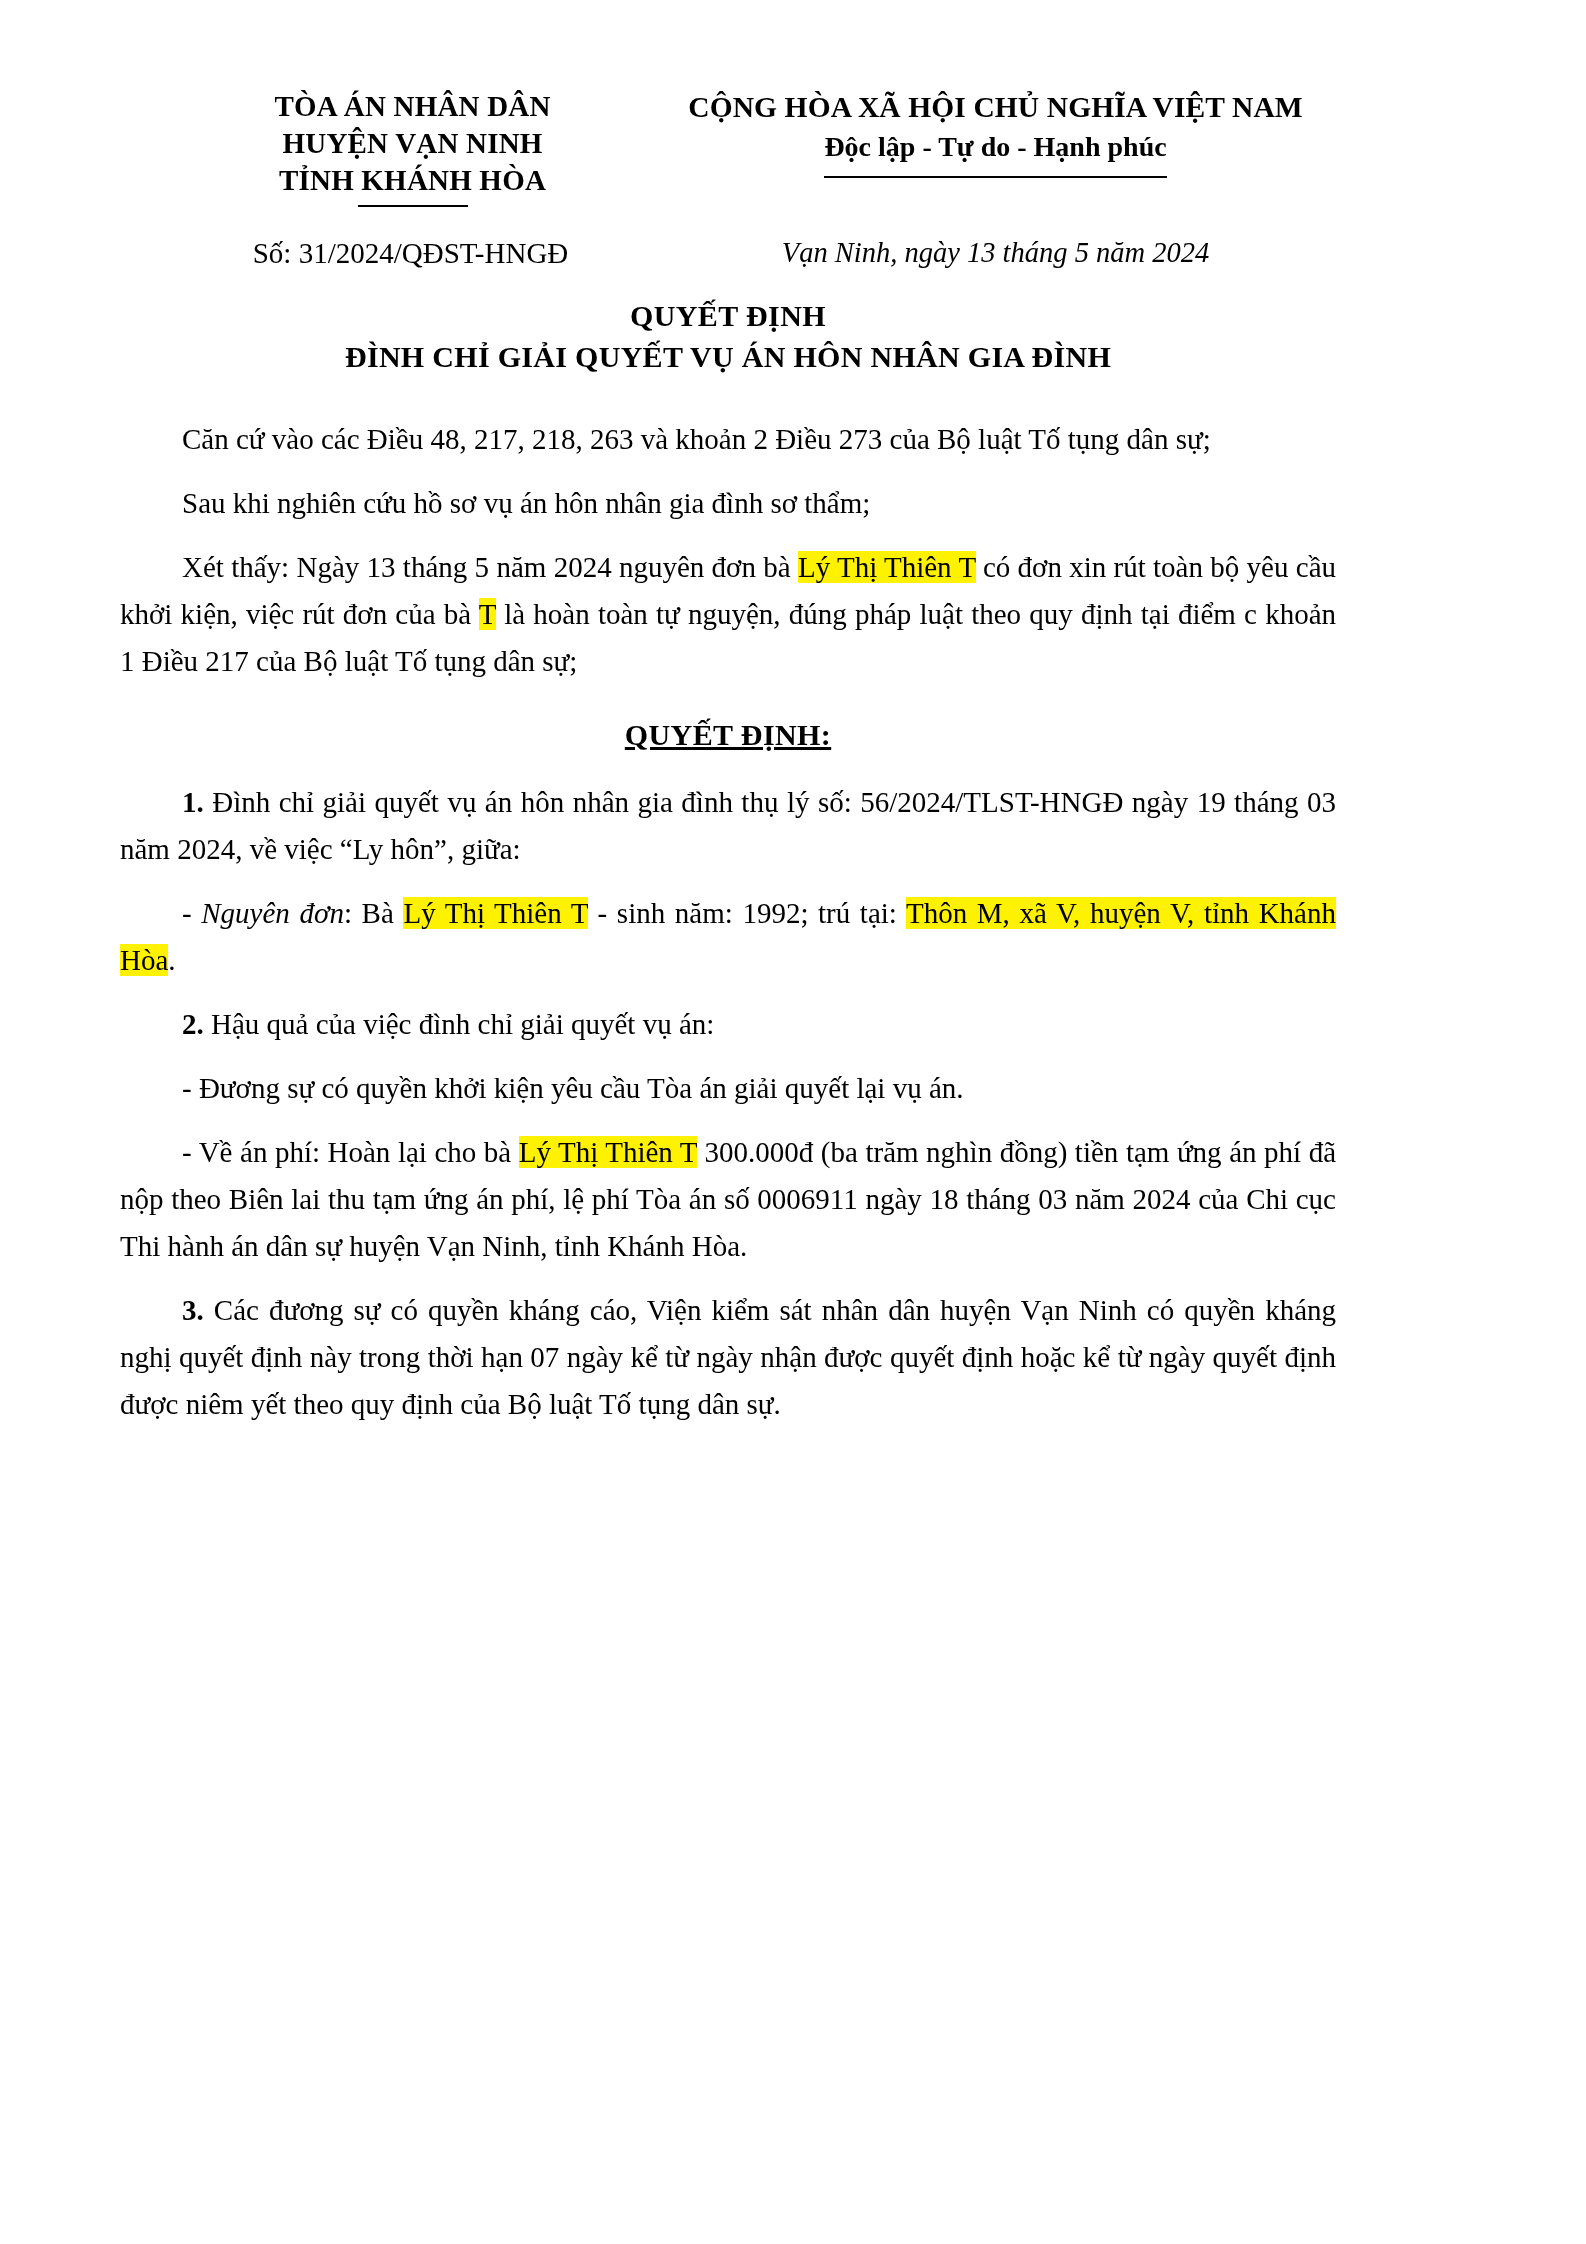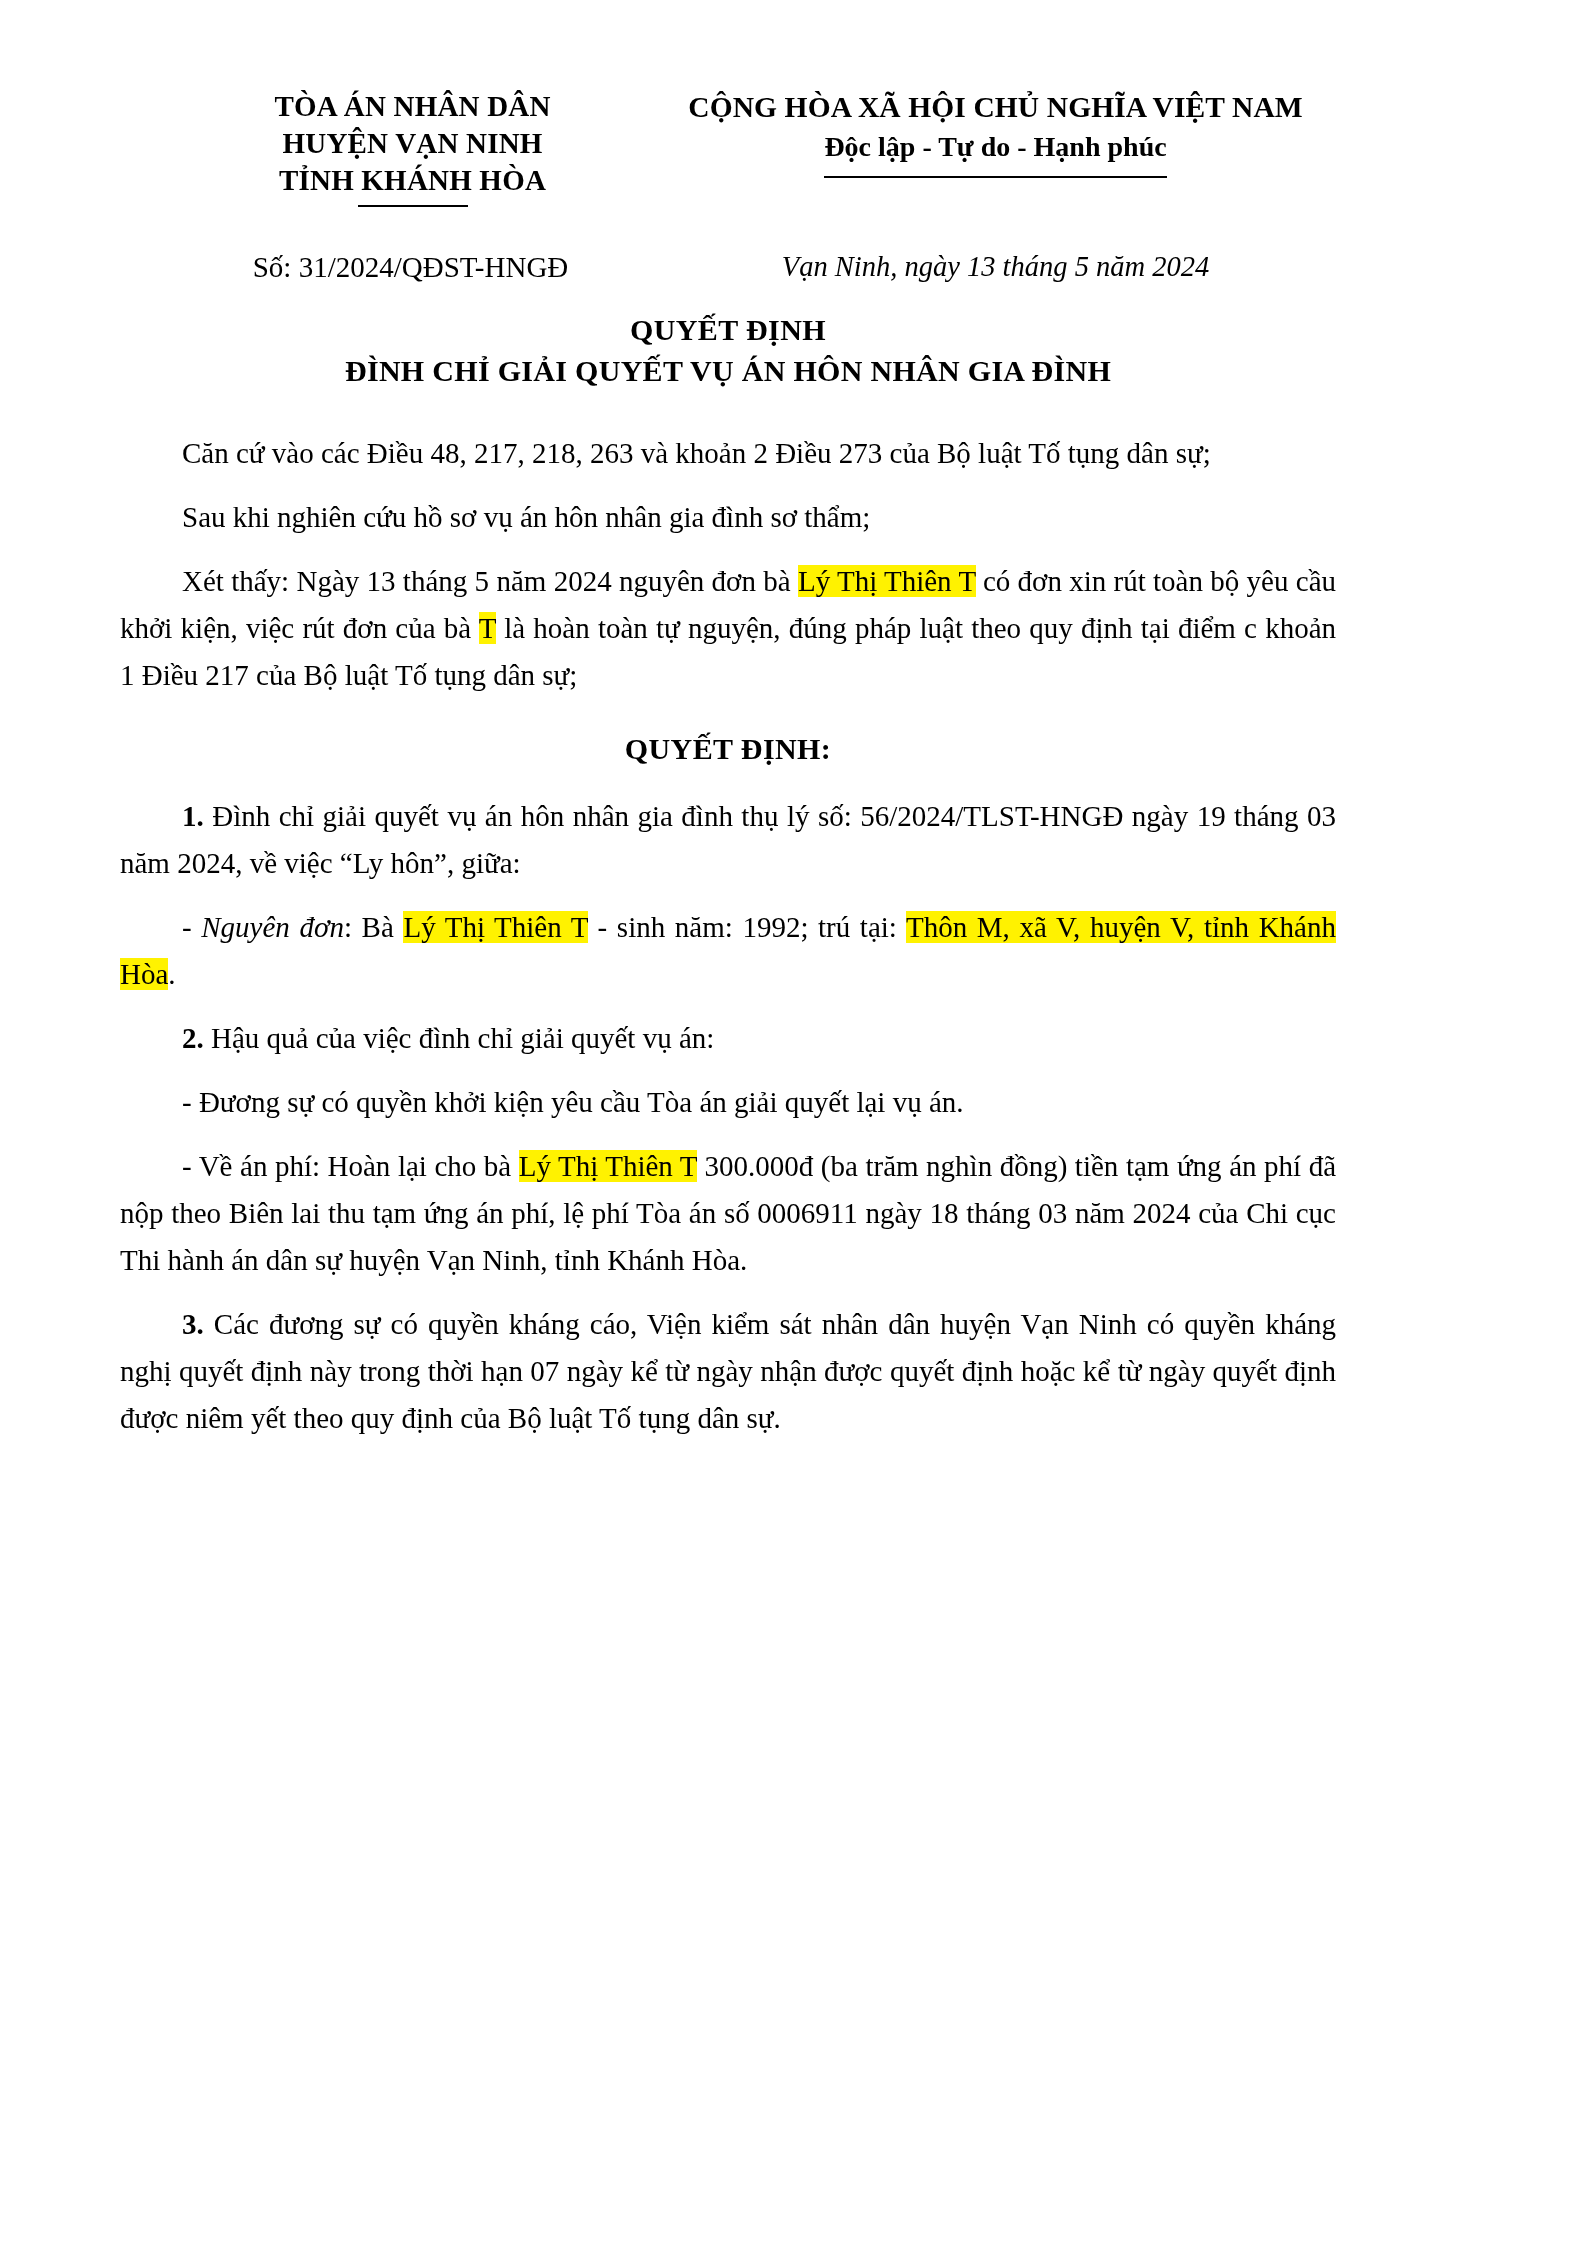"Số: 31/2024/QĐST-HNGĐ" .subheader { margin-top: 44px -> 30px }
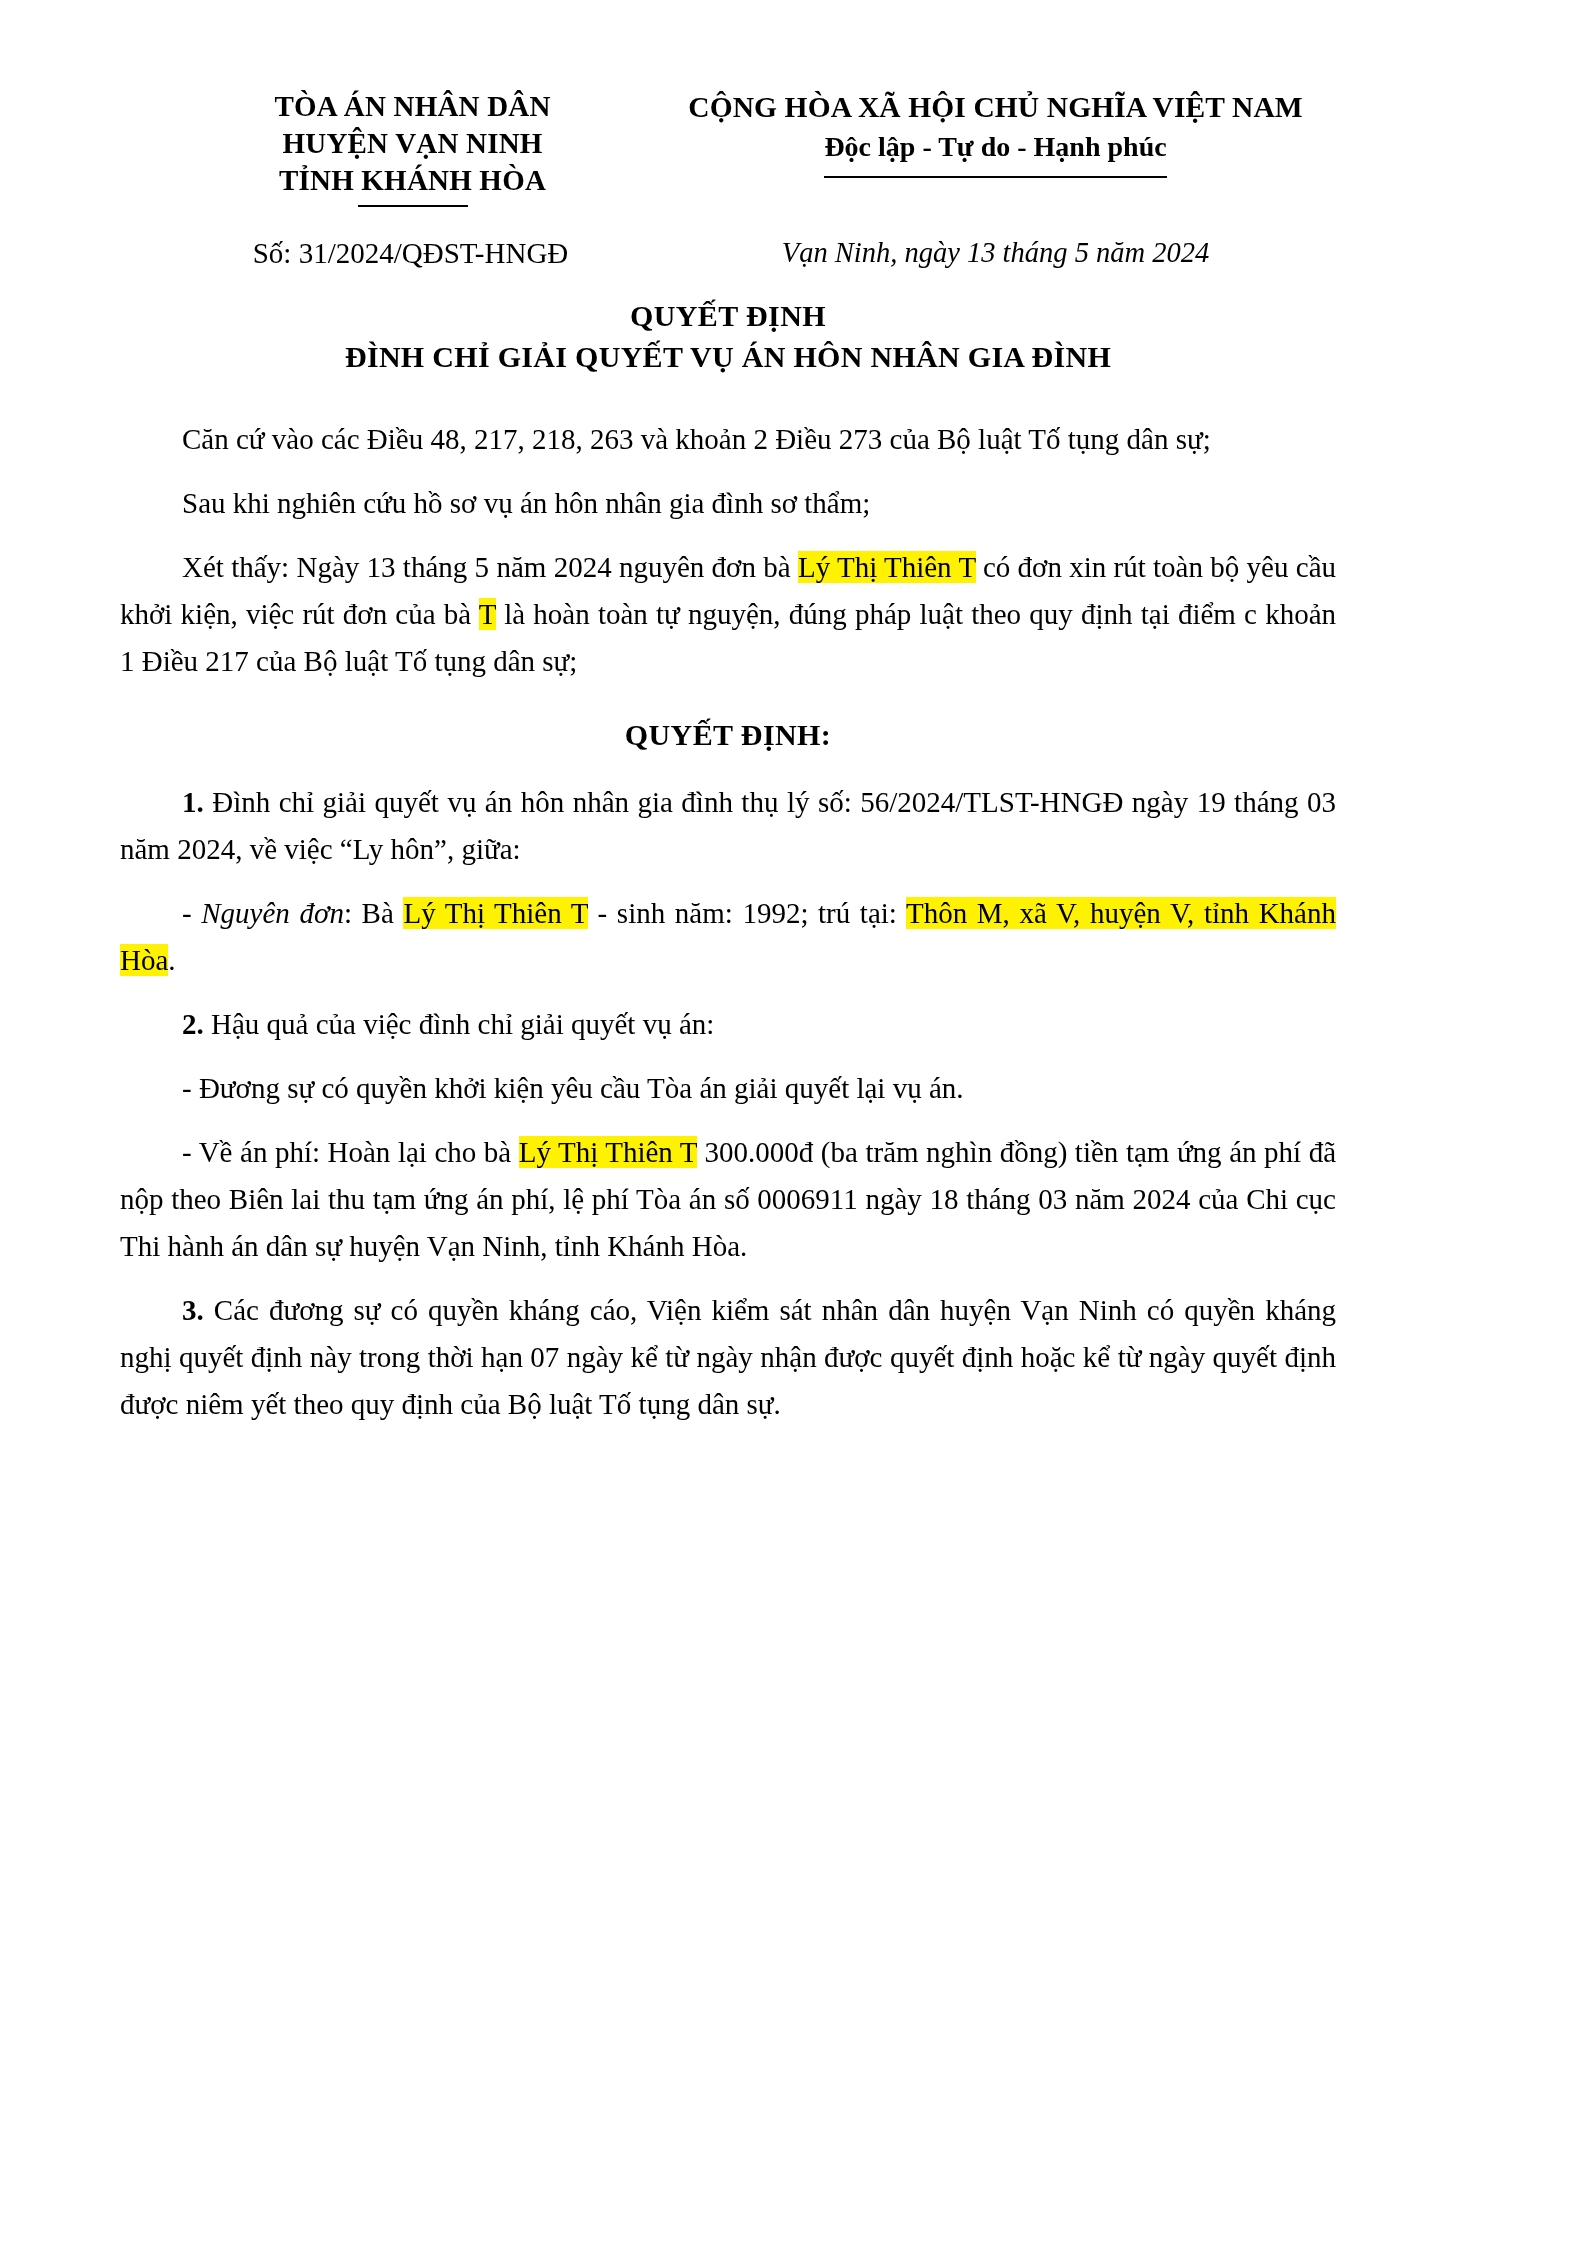"QUYẾT ĐỊNH:" .center-bold { text-decoration: none -> underline }
